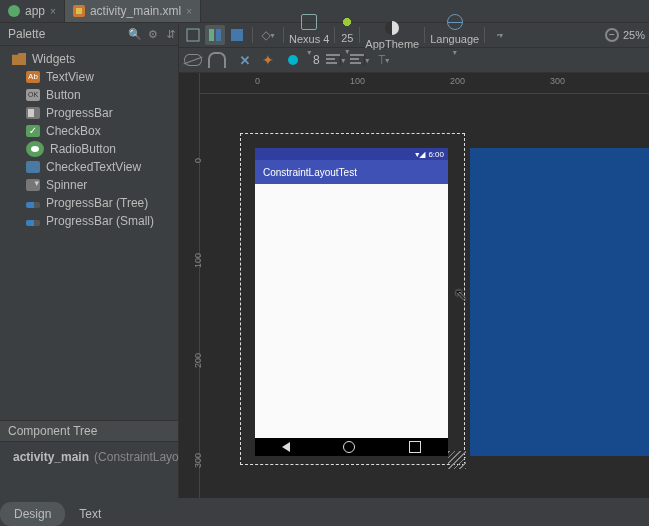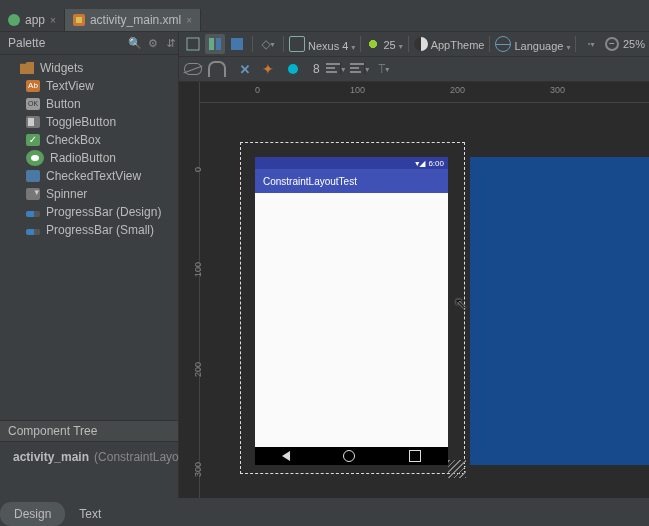"app" .tabs { margin-top: 9px -> none }
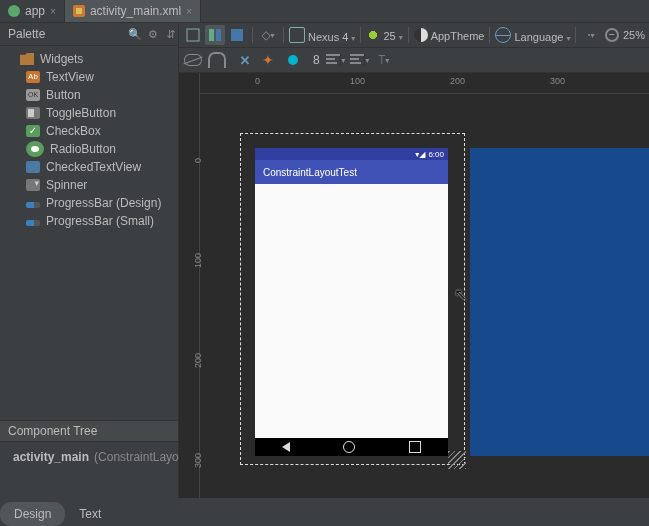"Nexus 4" .tb-drop { align-items: flex-end -> center; flex-direction: none -> column }
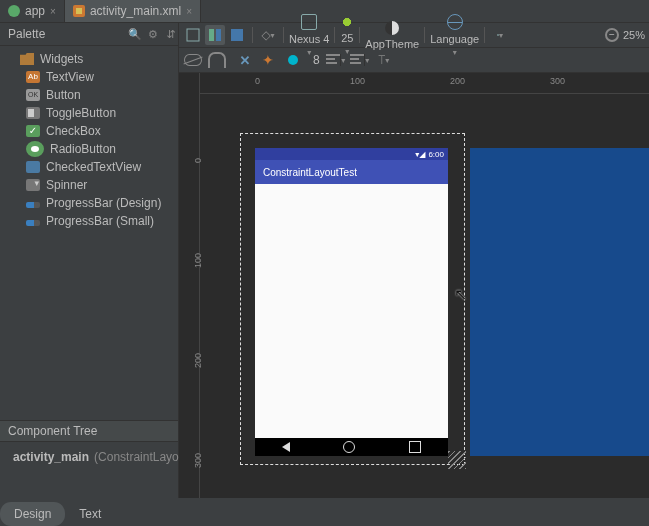"Widgets" .wnode { padding-left: 20px -> 12px }
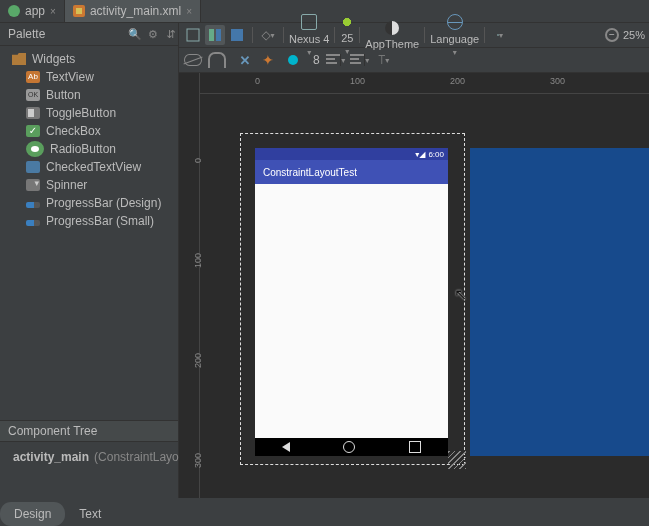"ToggleButton" span { text: ToggleButton -> ProgressBar }
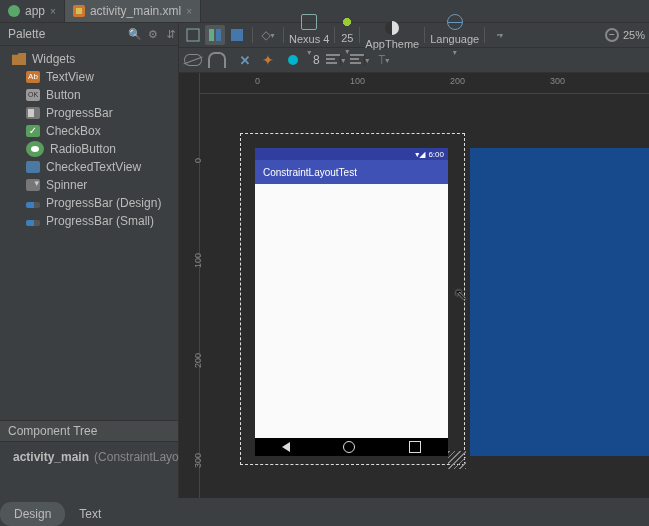"ProgressBar (Design)" span { text: Design -> Tree }
